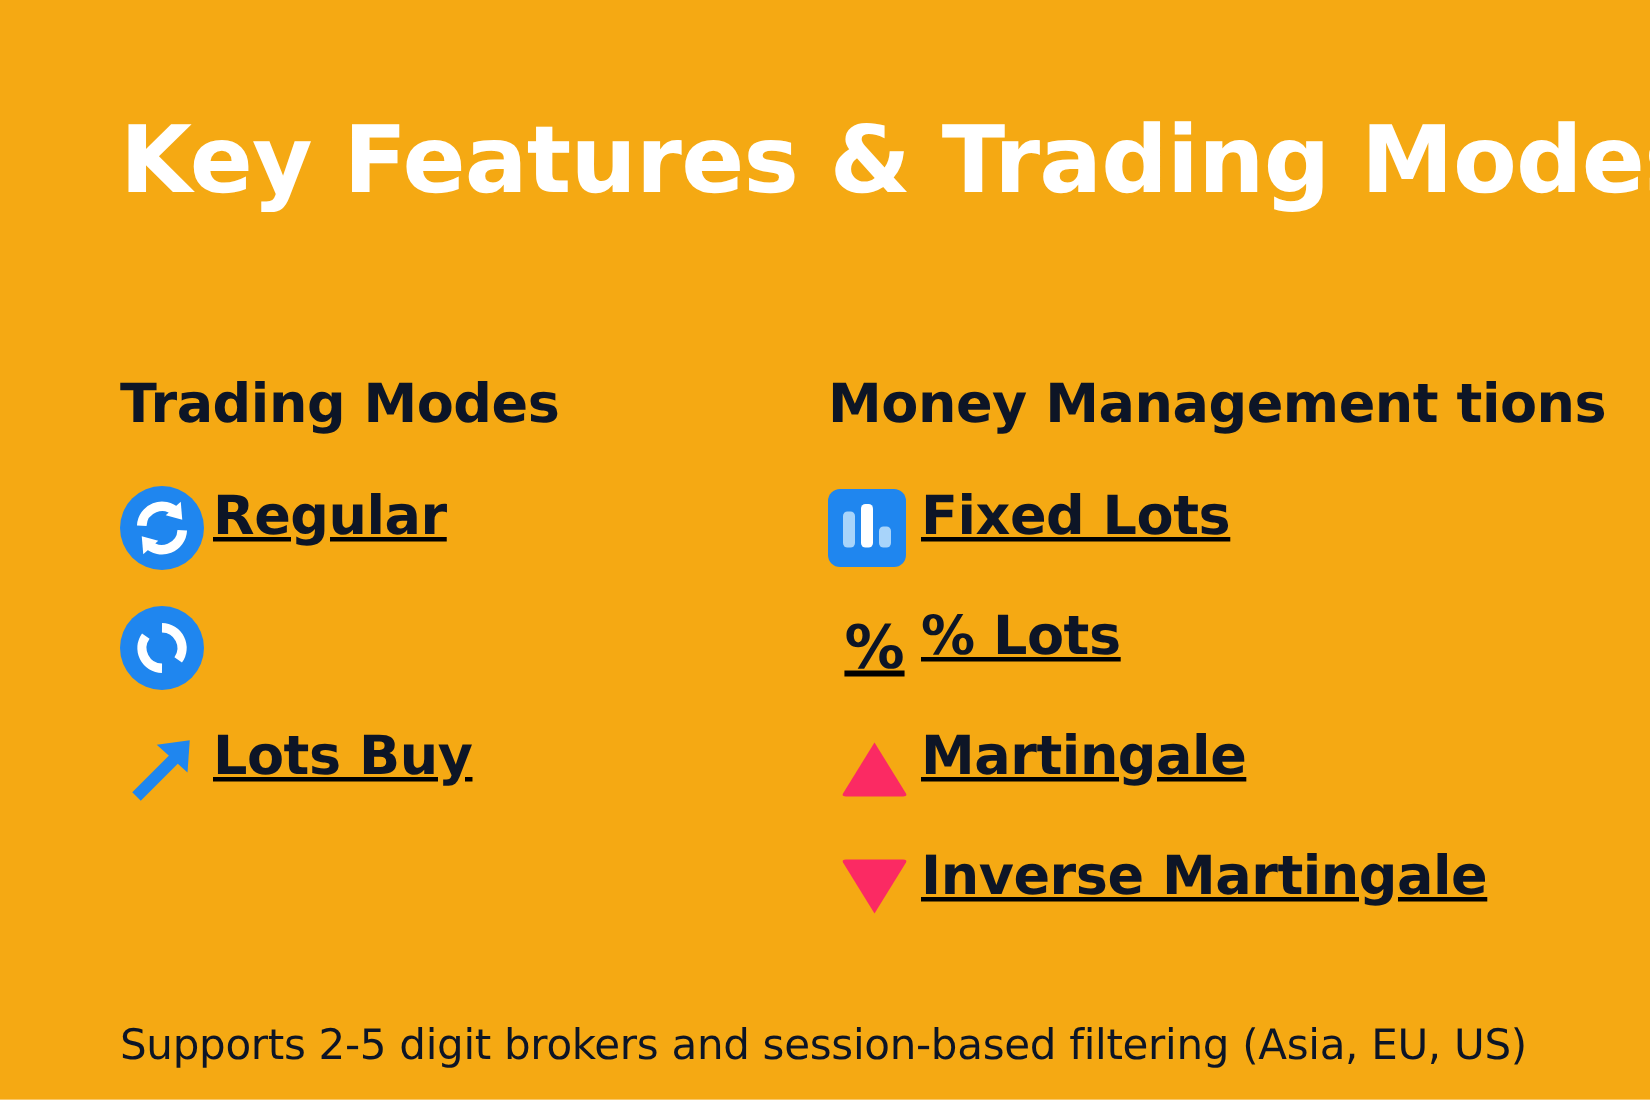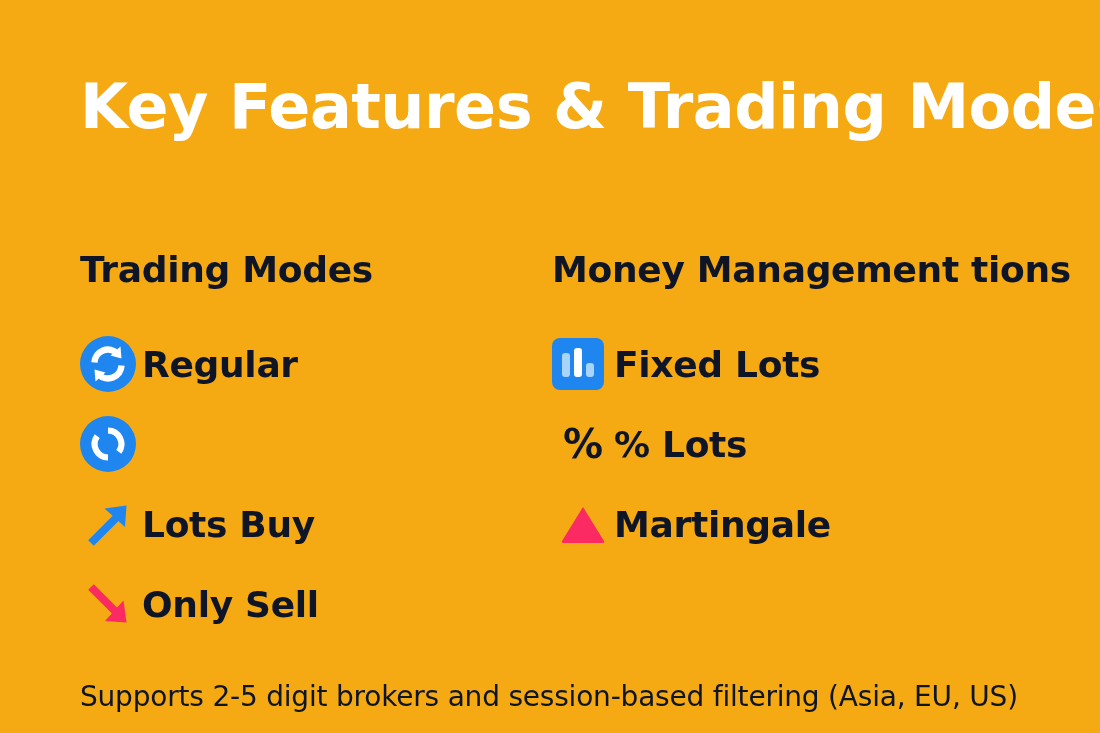"Regular" .row { align-items: center -> flex-start; text-decoration: none -> underline }
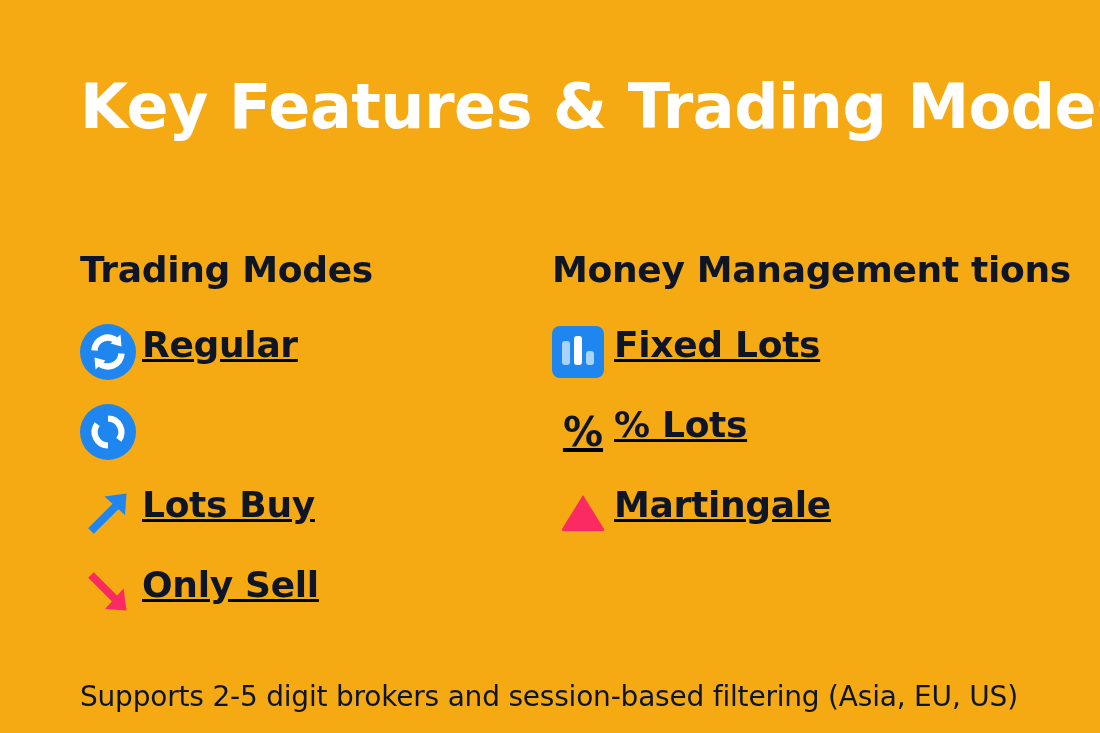"Only Sell" div.row { html: <div> <span> <svg> <path></path> <polygon></polygon> </svg> </span> <span>Only Sell</span> </div> -> none }
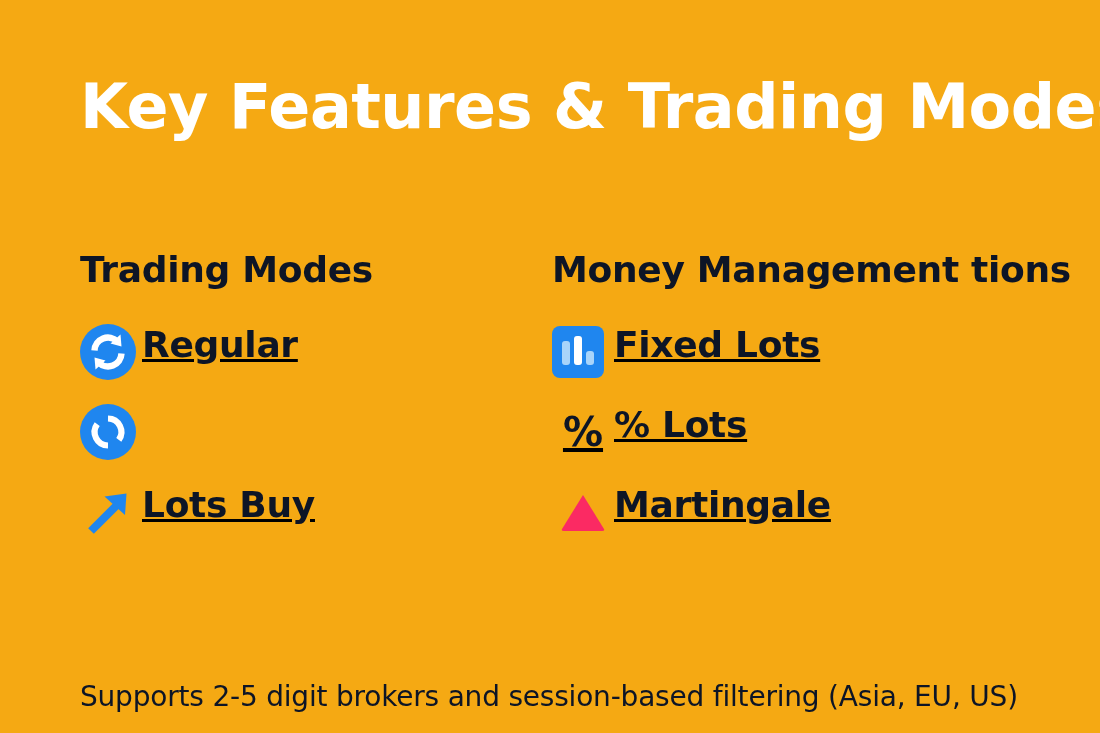"Inverse Martingale" div.row { html: none -> <div> <span> <svg> <path></path> </svg> </span> <span>Inverse Martingale</span> </div> }
